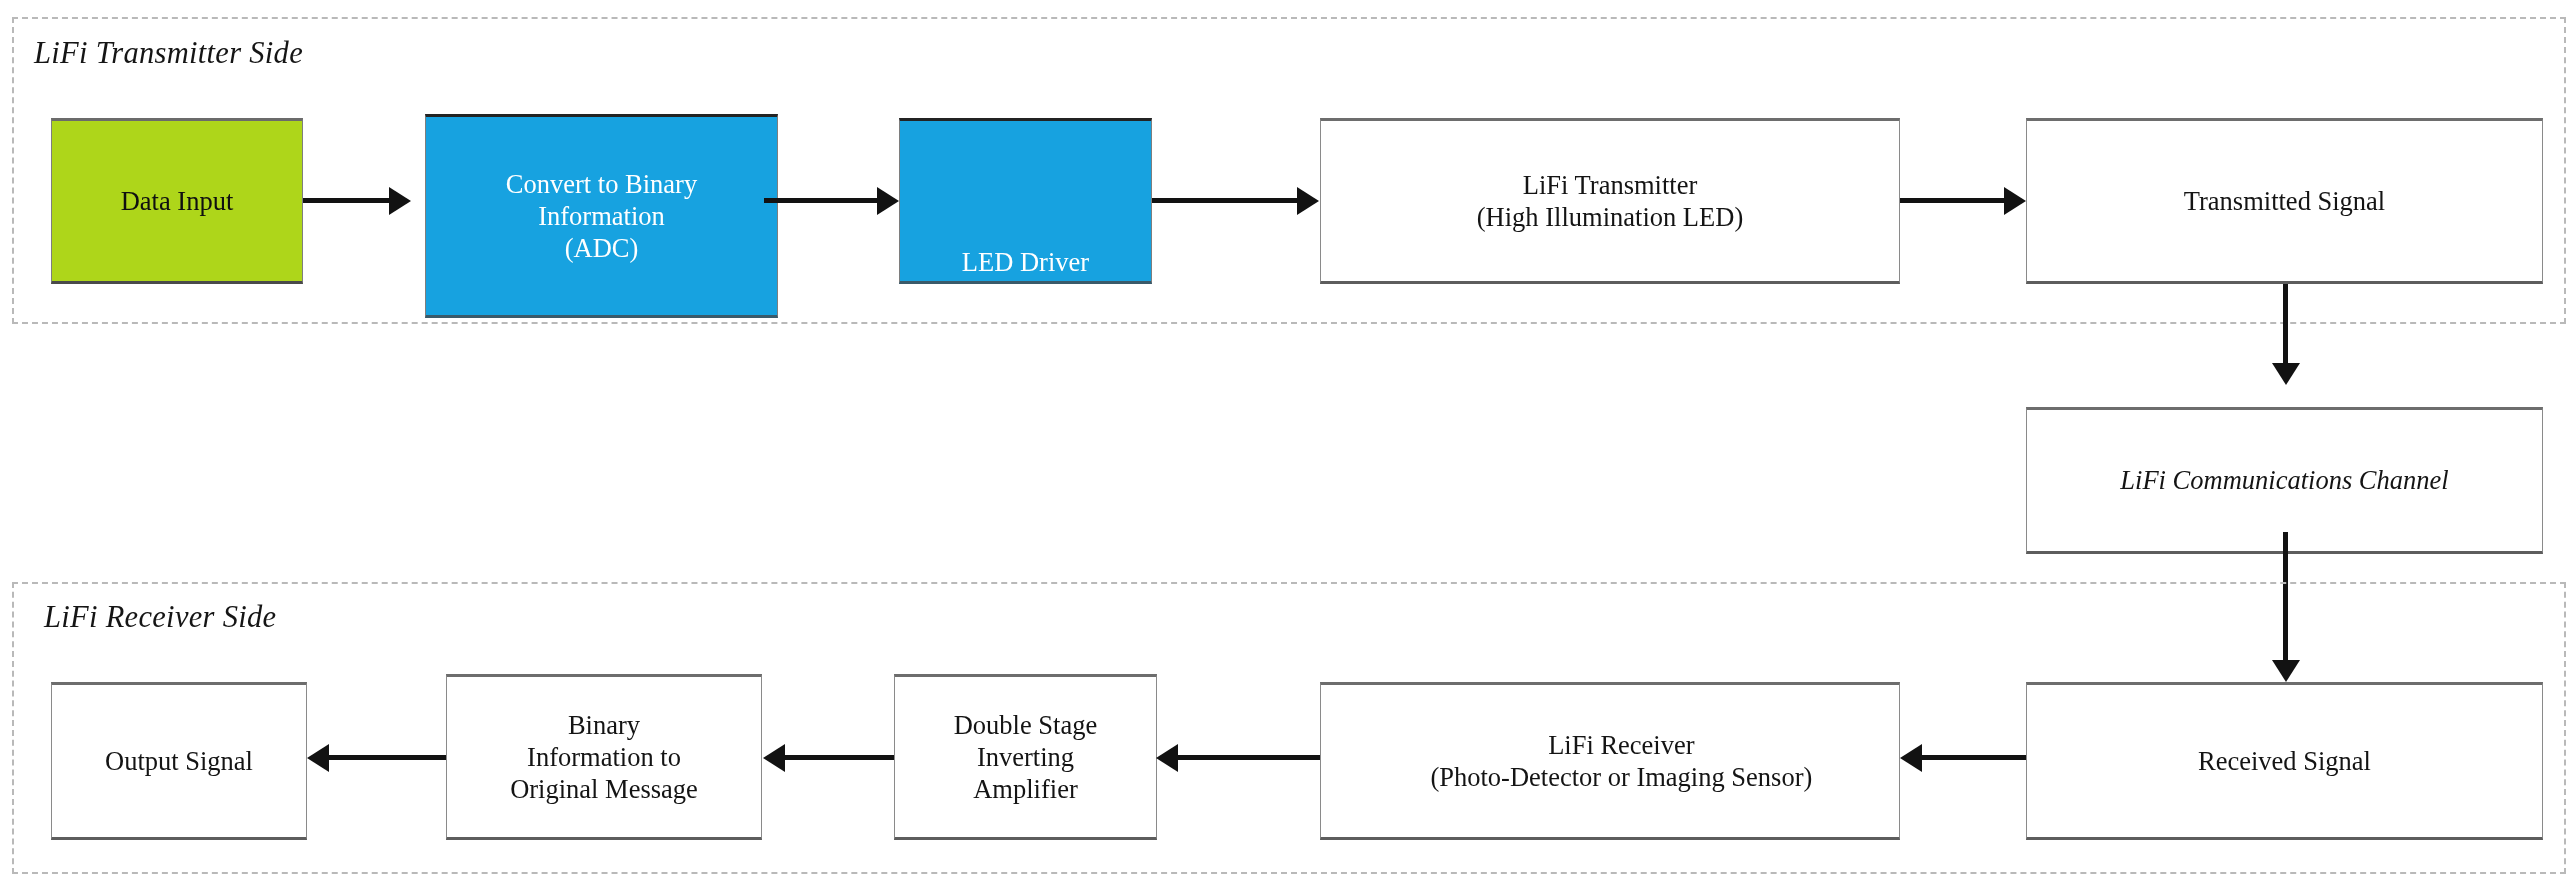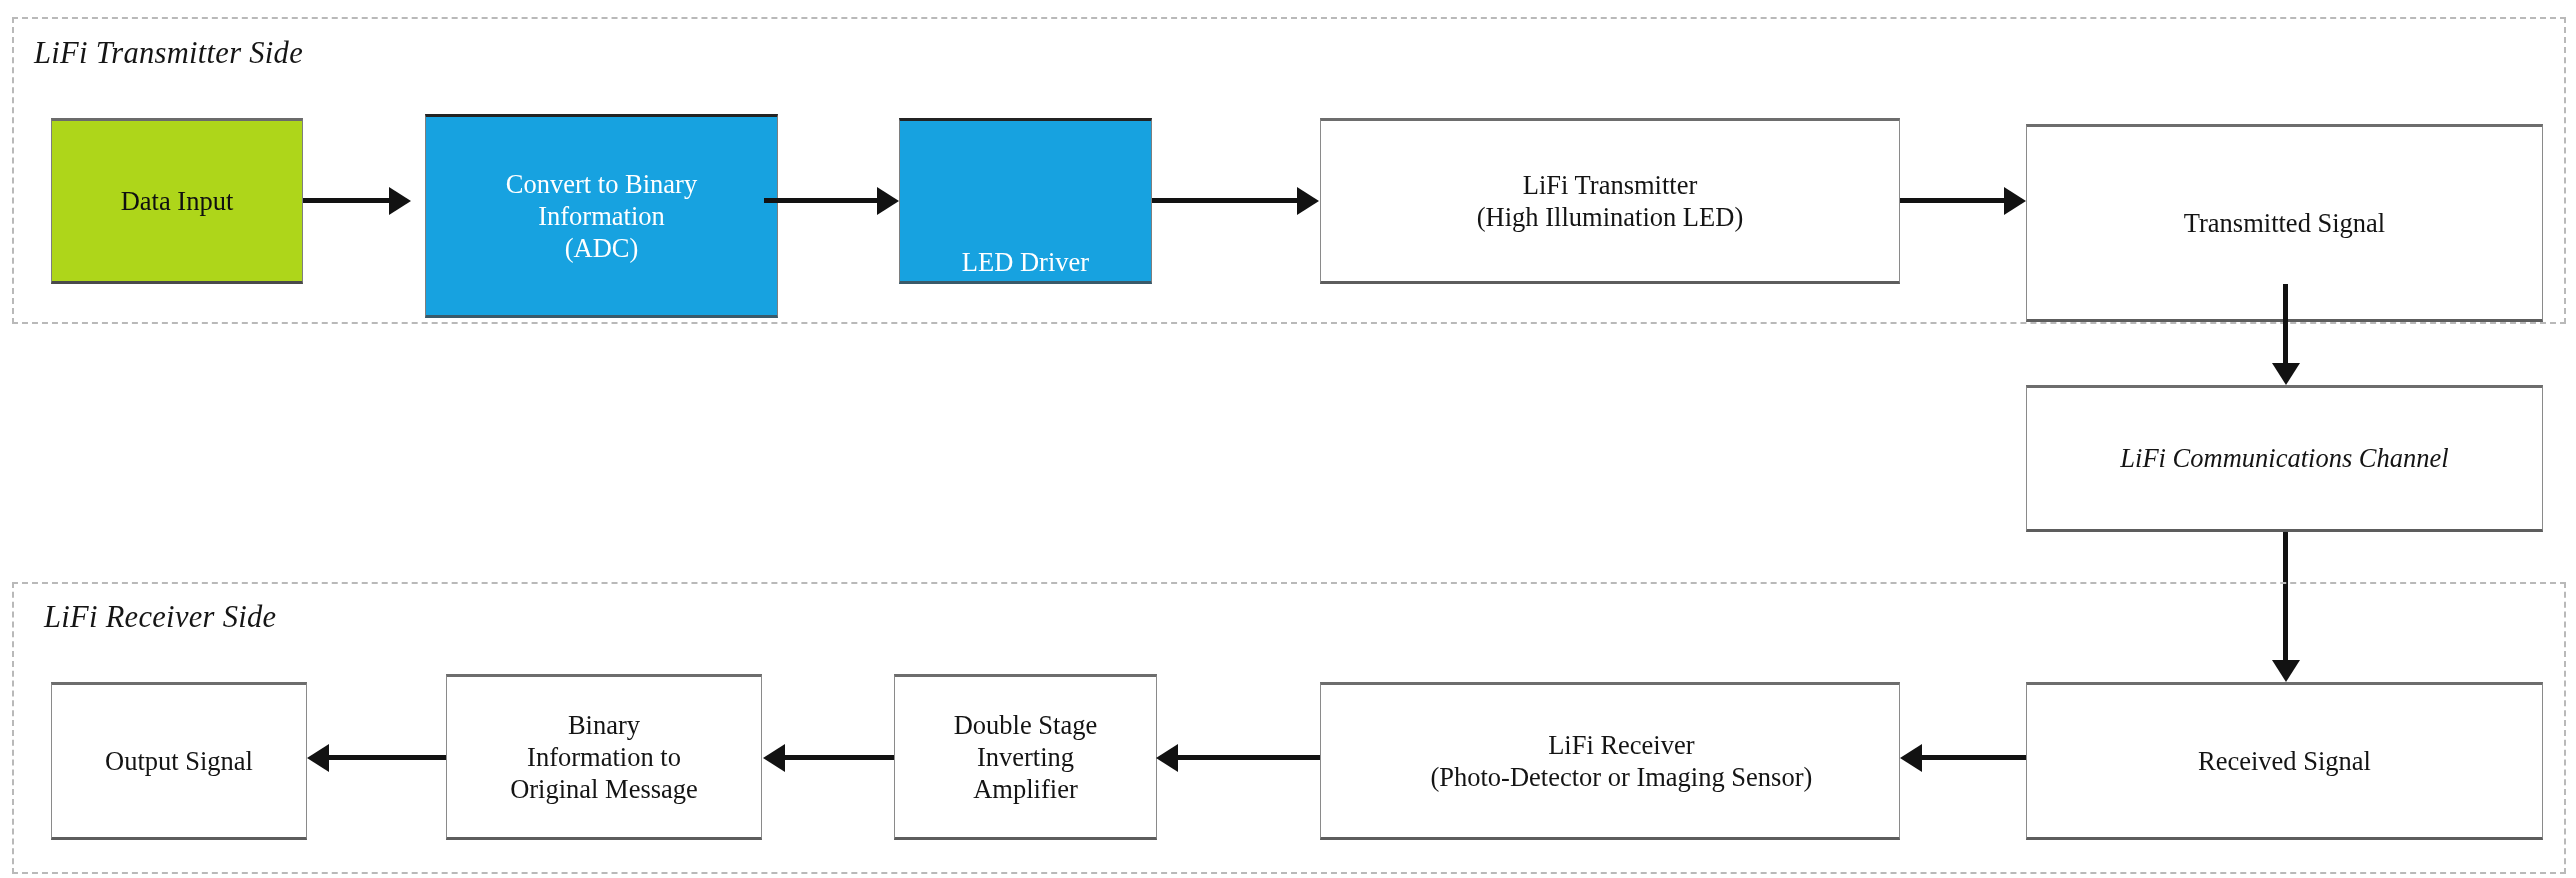"Transmitted Signal" #box-transmitted { height: 198px -> 166px; top: 124px -> 118px }
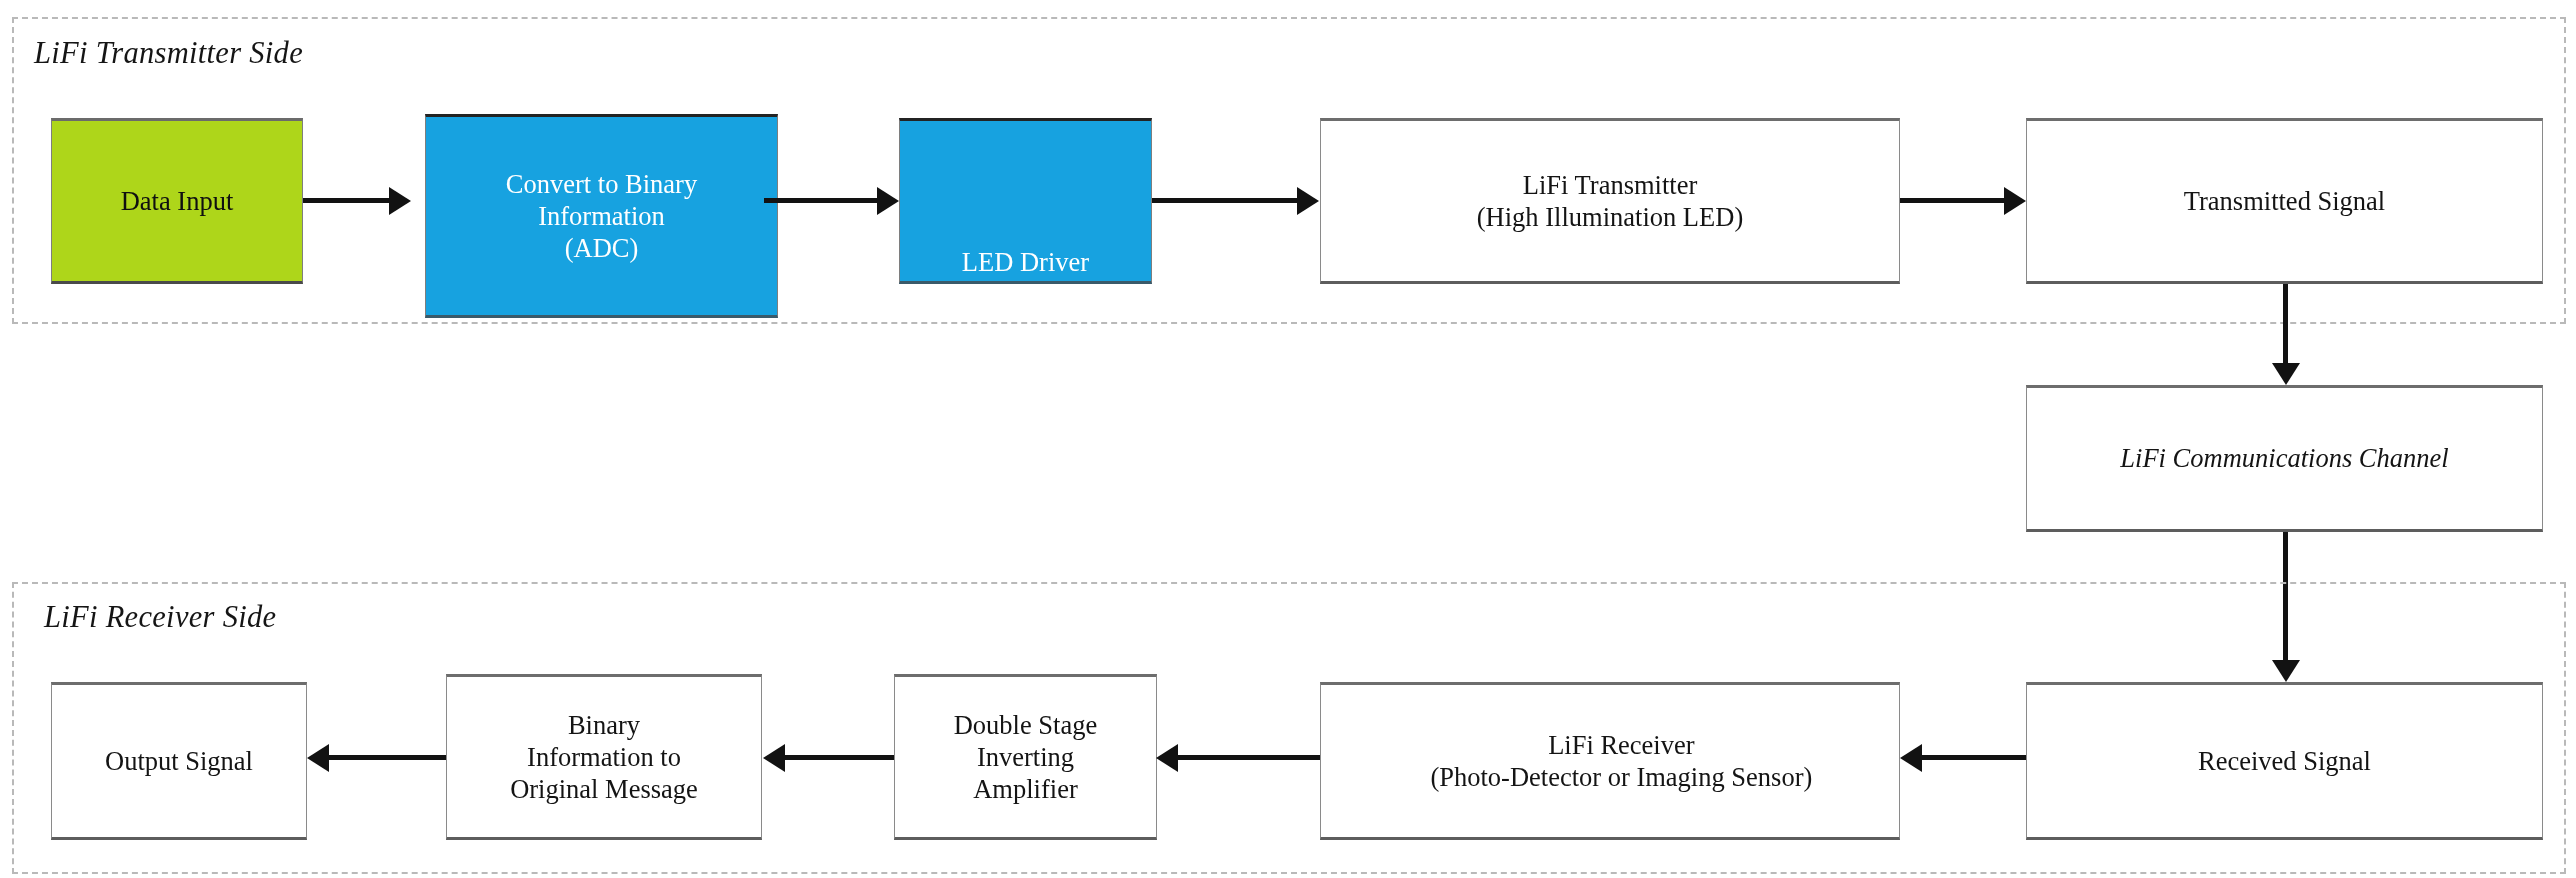"LiFi Communications Channel" .box.italic { margin-top: none -> 22px }
